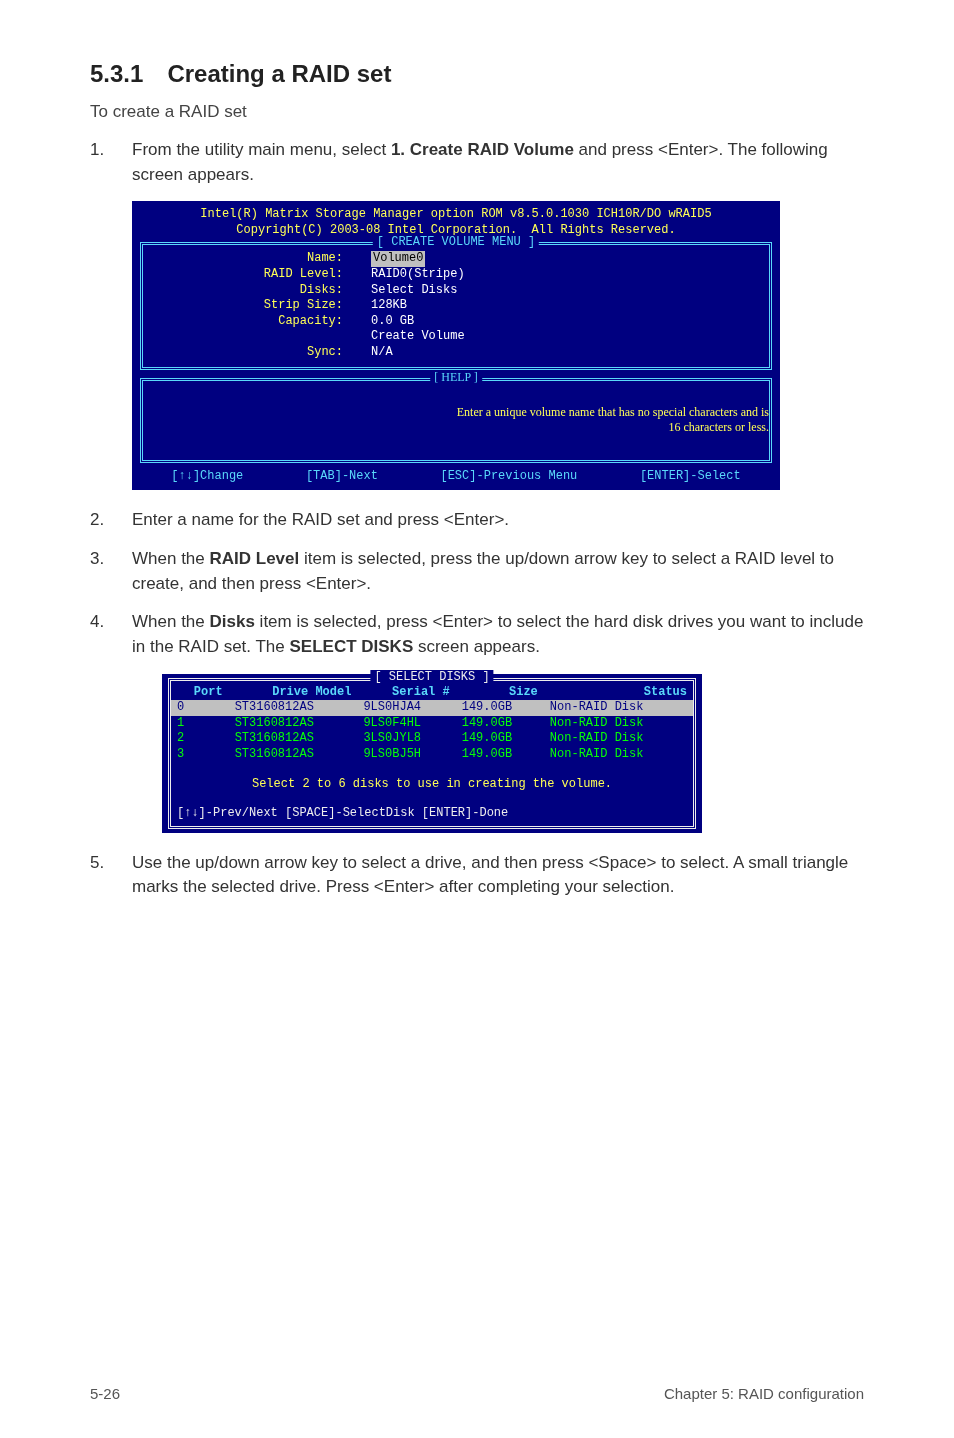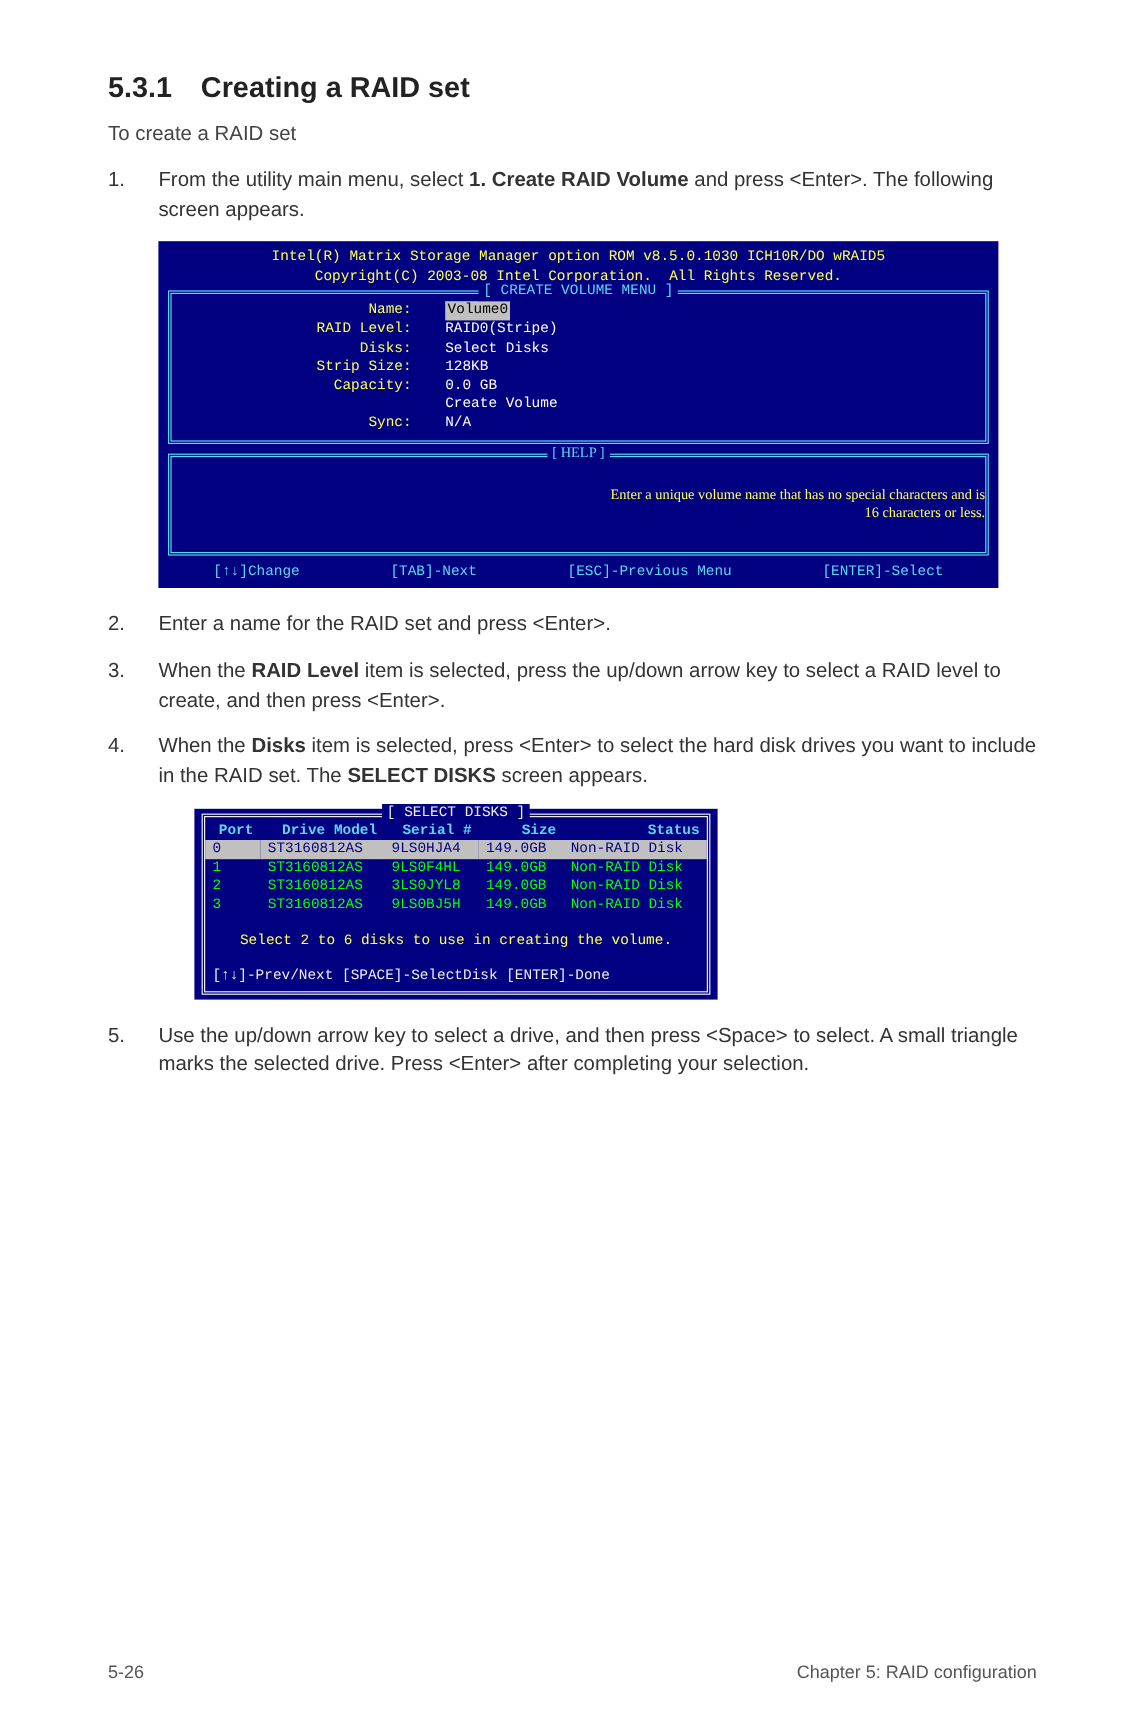"Intel(R) Matrix Storage Manager option" .bios-box { width: 700px -> 648px }
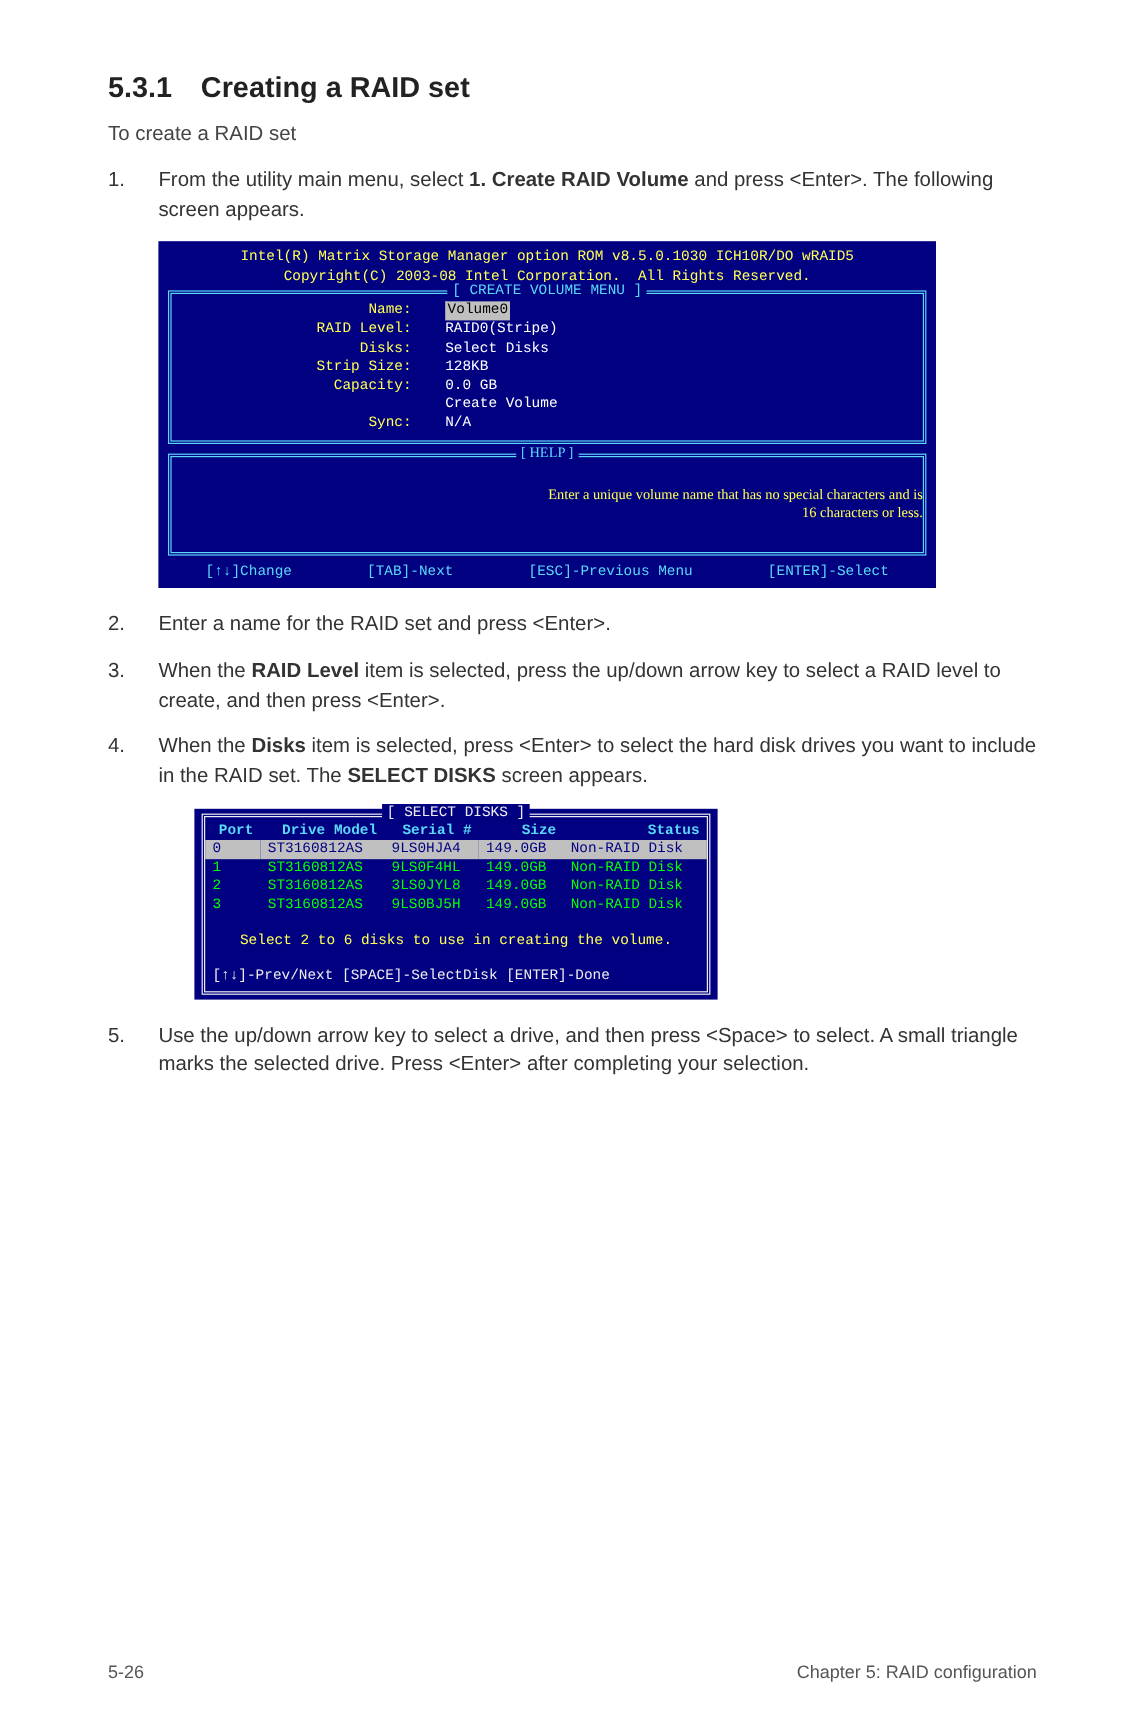"[ SELECT DISKS ]" .bios-box2 { width: 436px -> 540px }
